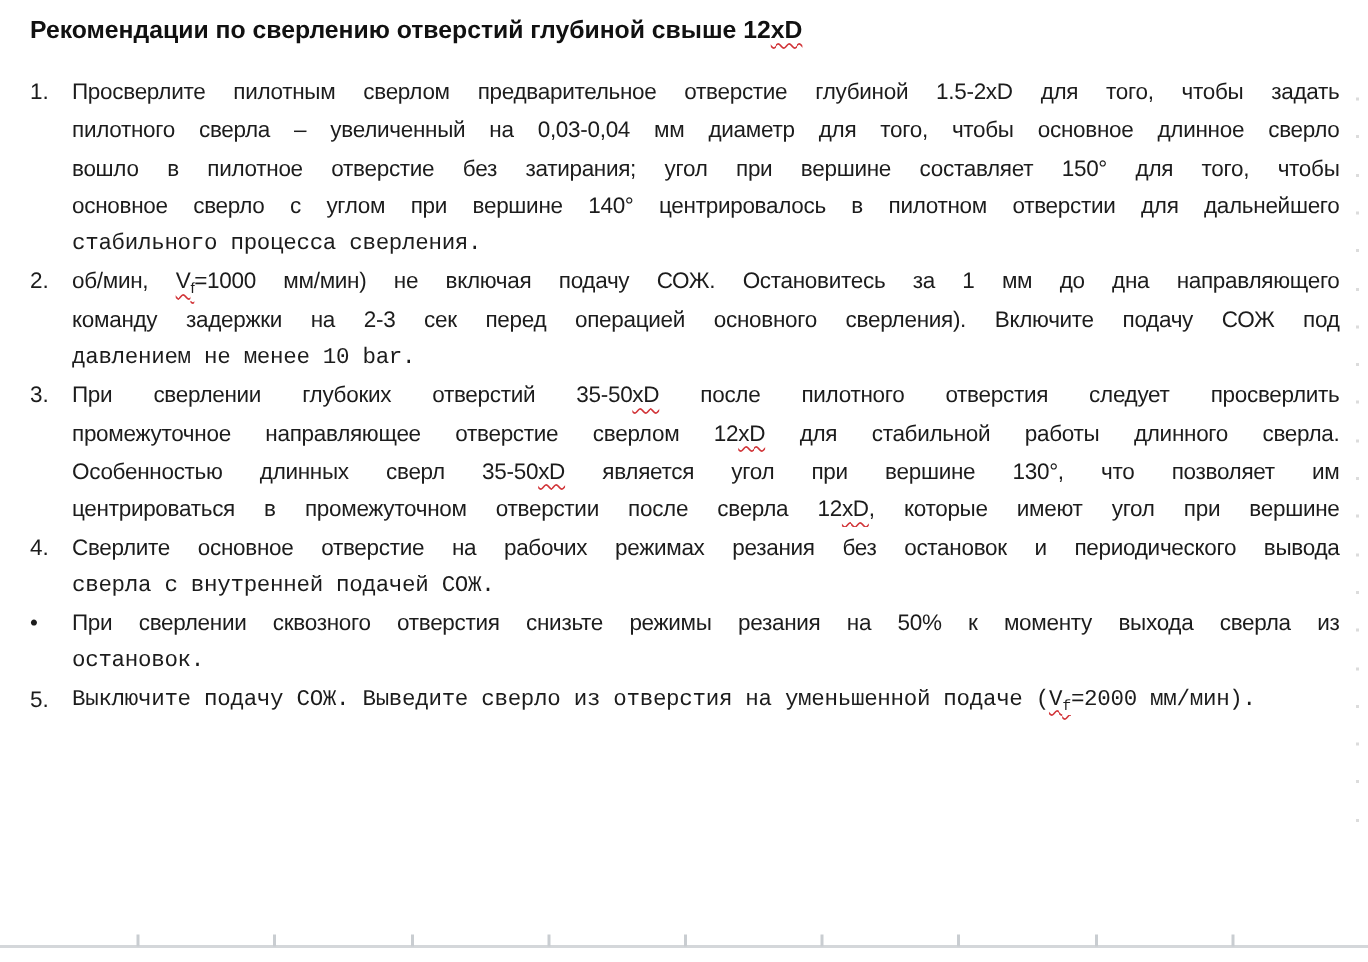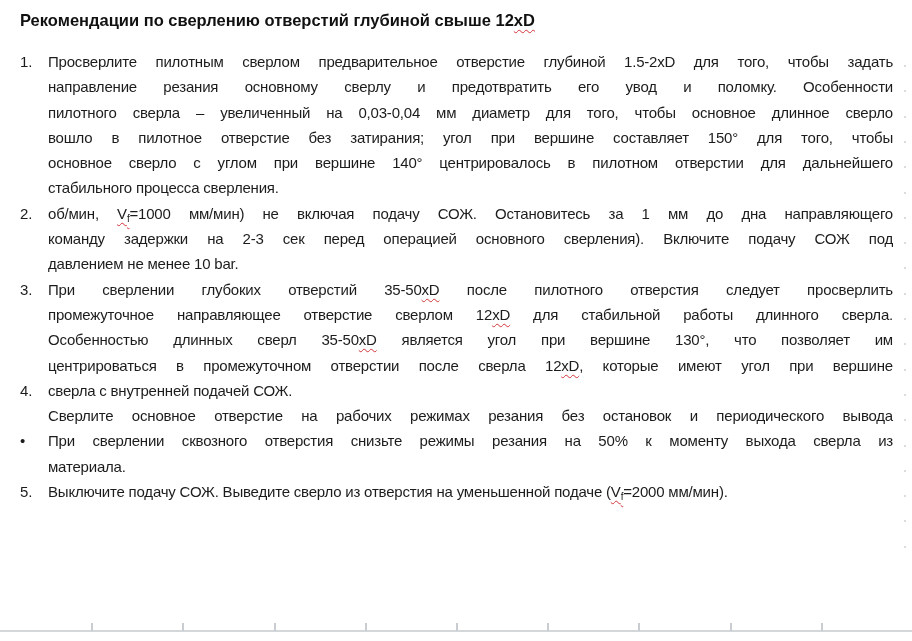"направление резания основному сверлу и" div.line { html: <div><span>направление резания основному сверлу и предотвратить его увод и поломку. Особенности</span></div> -> none }
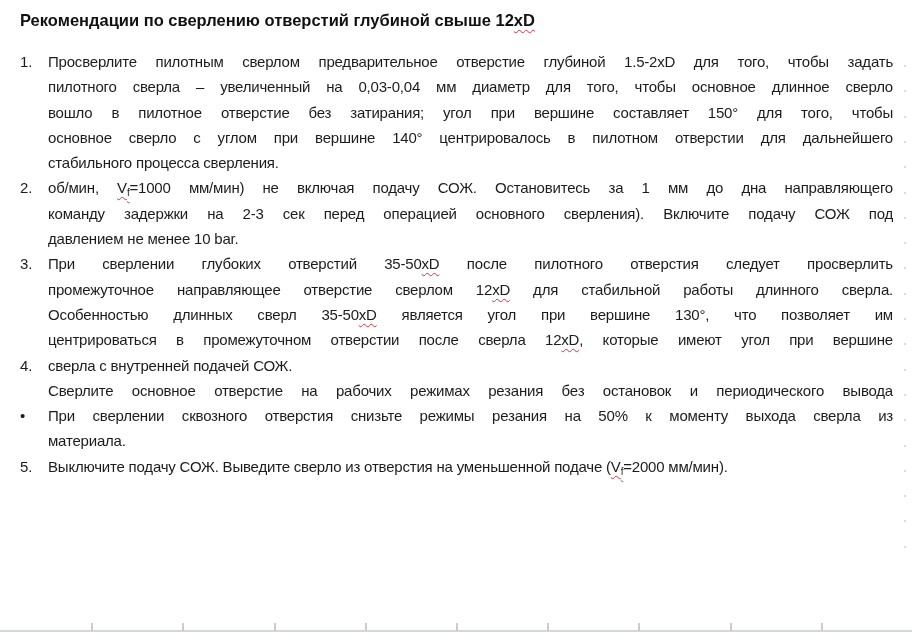"стабильного процесса сверления." .line.last { font-family: none -> Liberation Mono, monospace }
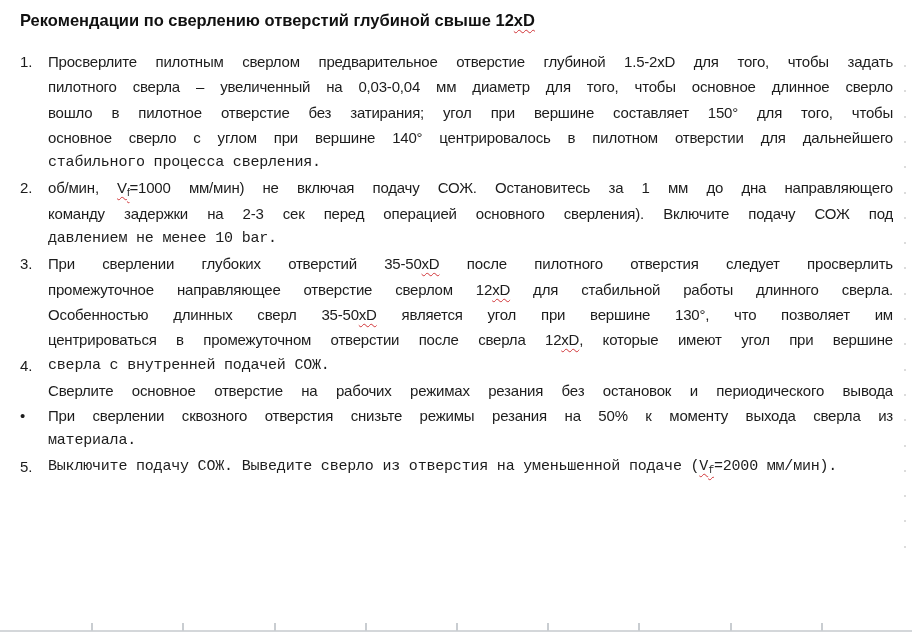"сверла с внутренней подачей СОЖ." div.line { order: before "Сверлите основное отверстие на рабочих" -> after "Сверлите основное отверстие на рабочих" }
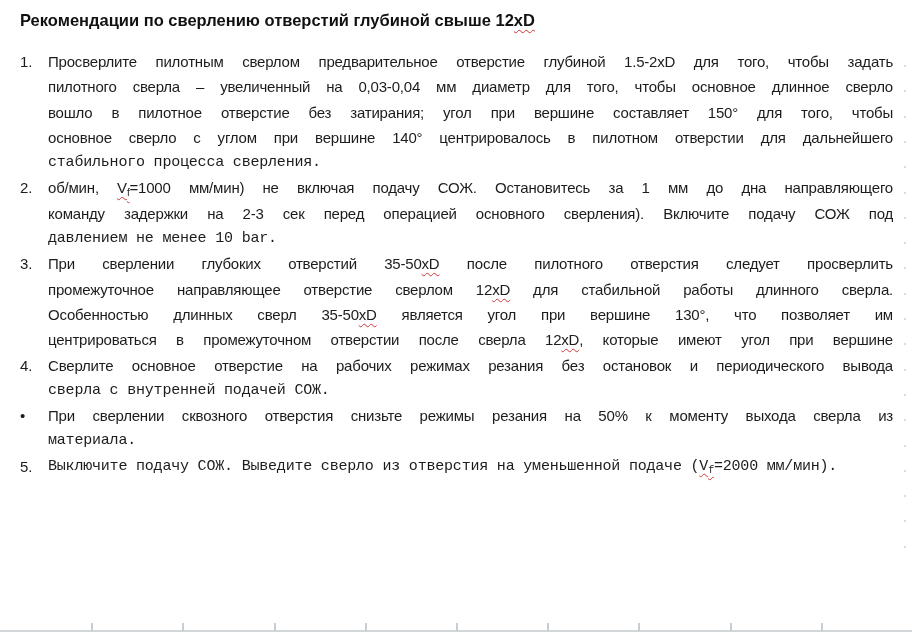"материала." span { text: материала -> остановок }
